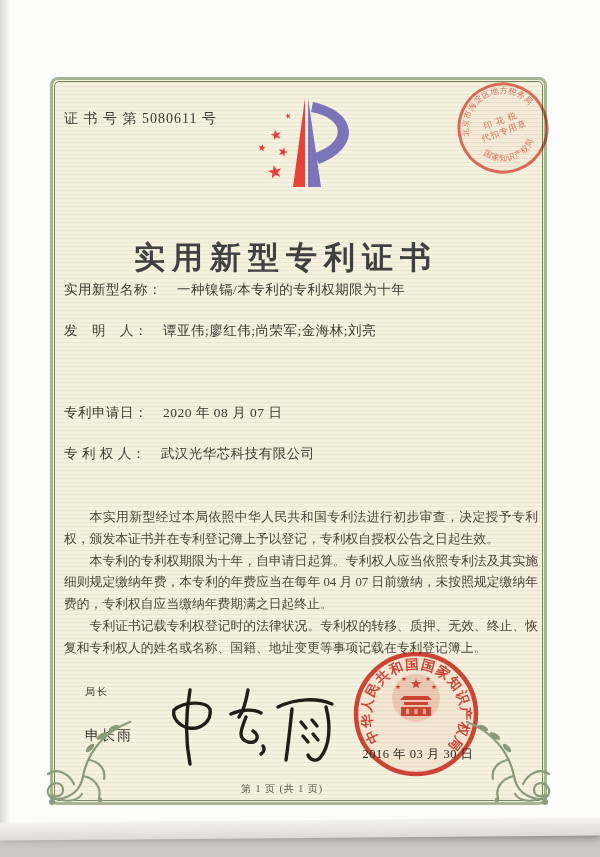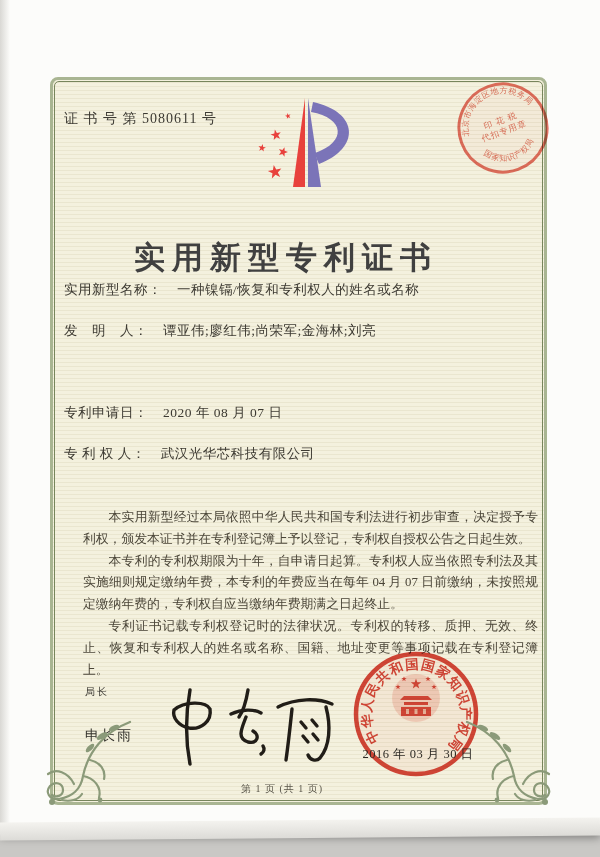"一种镍镉/恢复和专利权人的姓名或名称" span.f-value { text: /恢复和专利权人的姓名或名称 -> /本专利的专利权期限为十年 }
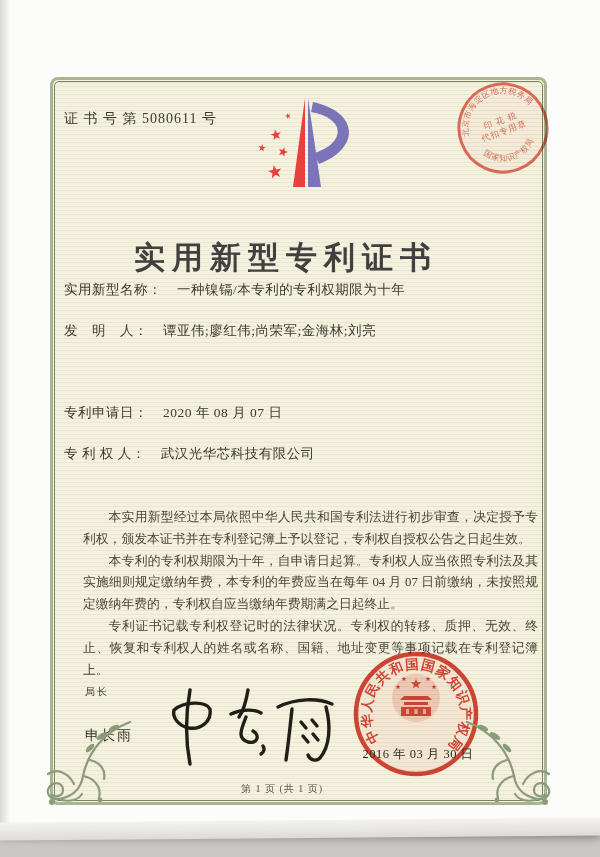"本实用新型经过本局依照中华人民共和国专利法进行初步审查，决定授予专利权，颁发本证" .body-block p { margin-left: 19px -> none }
